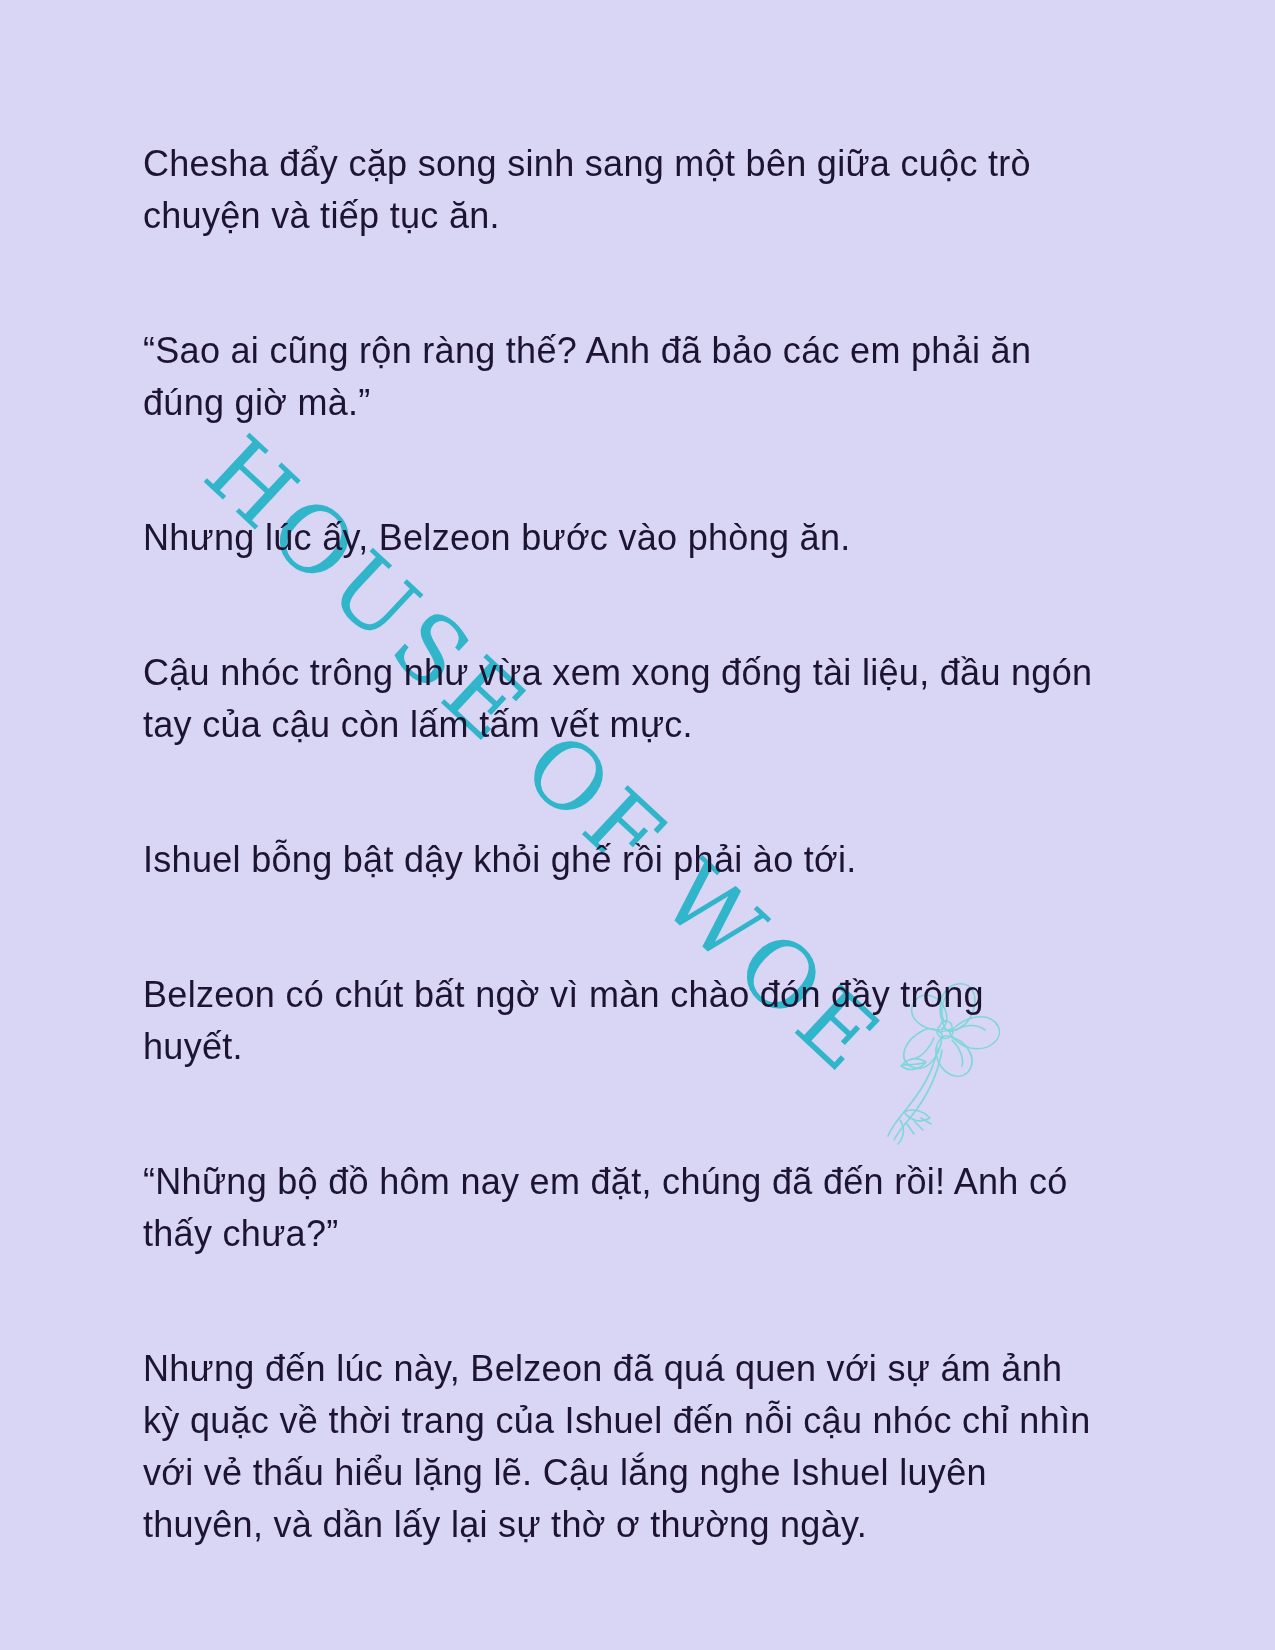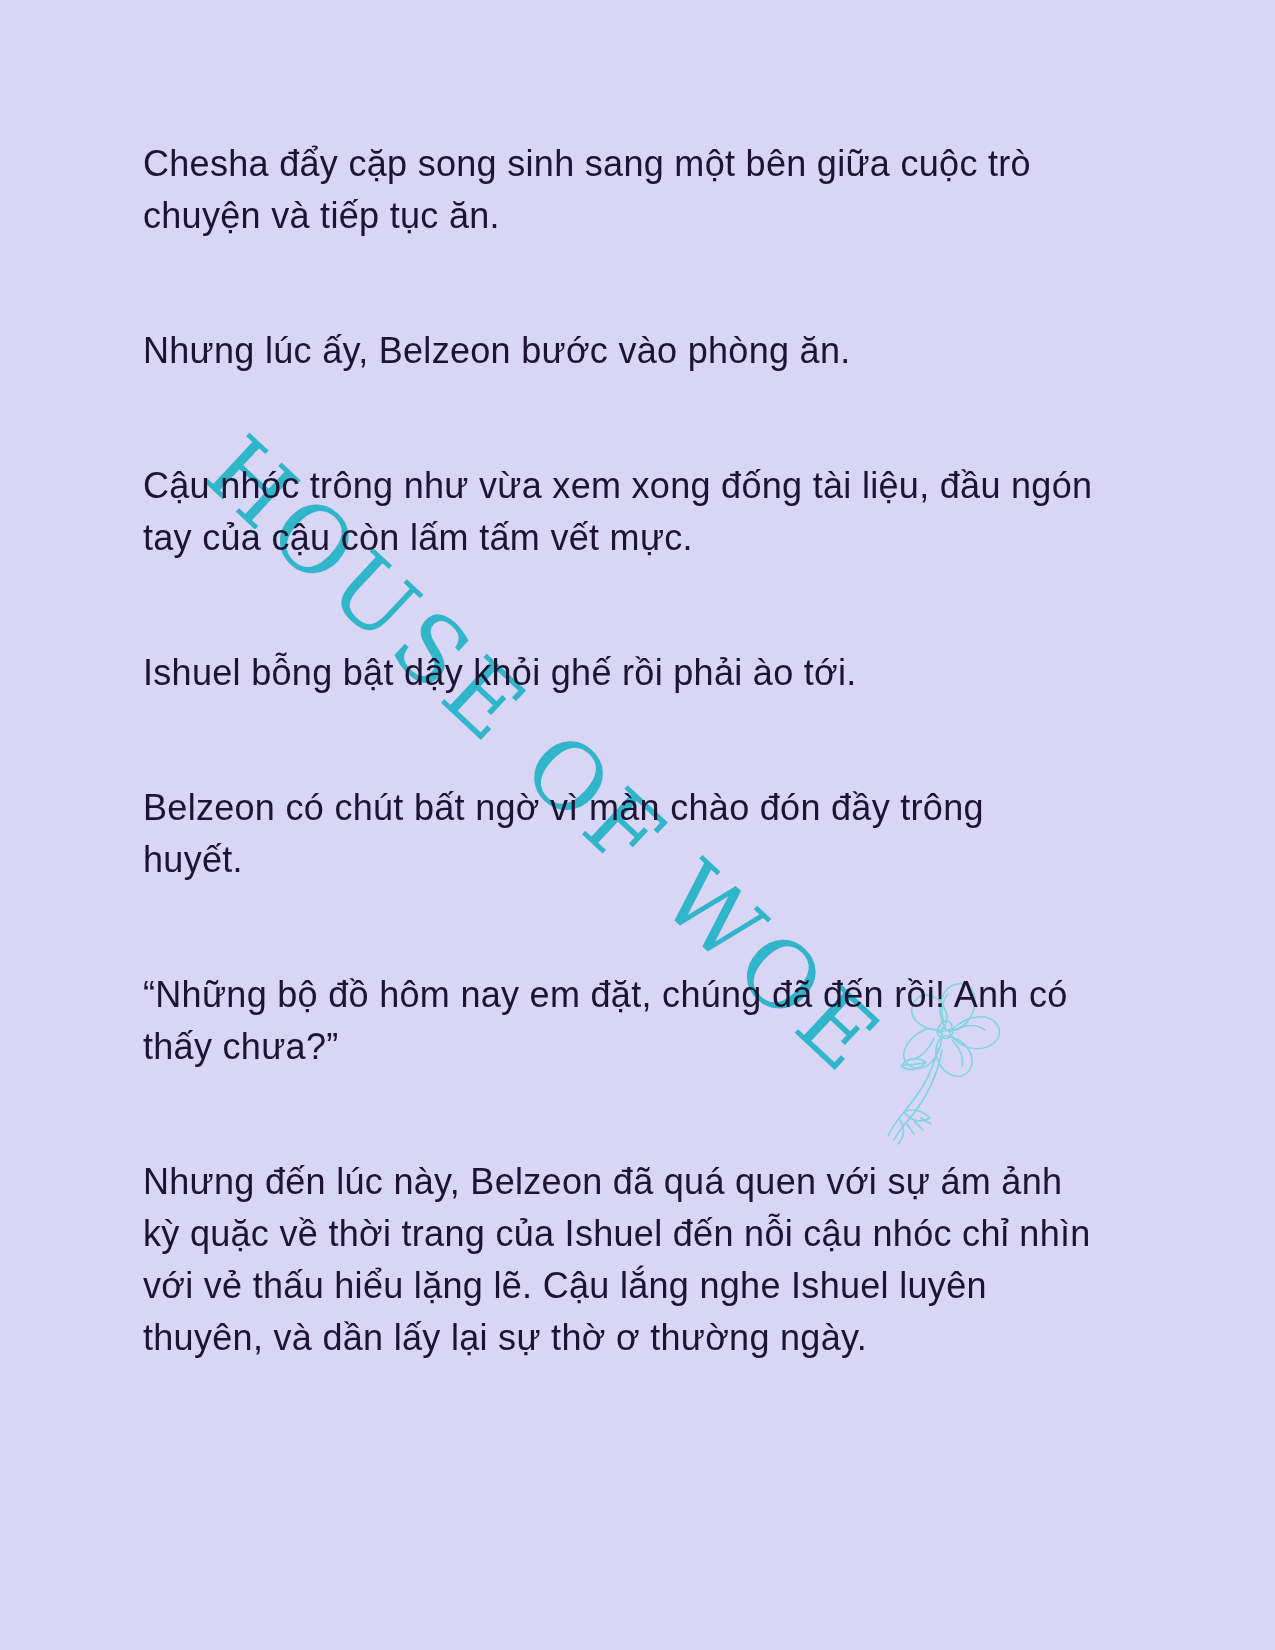"“Sao ai cũng rộn ràng" p { html: none -> <p>“Sao ai cũng rộn ràng thế? Anh đã bảo các em phải ăn đúng giờ mà.”</p> }
